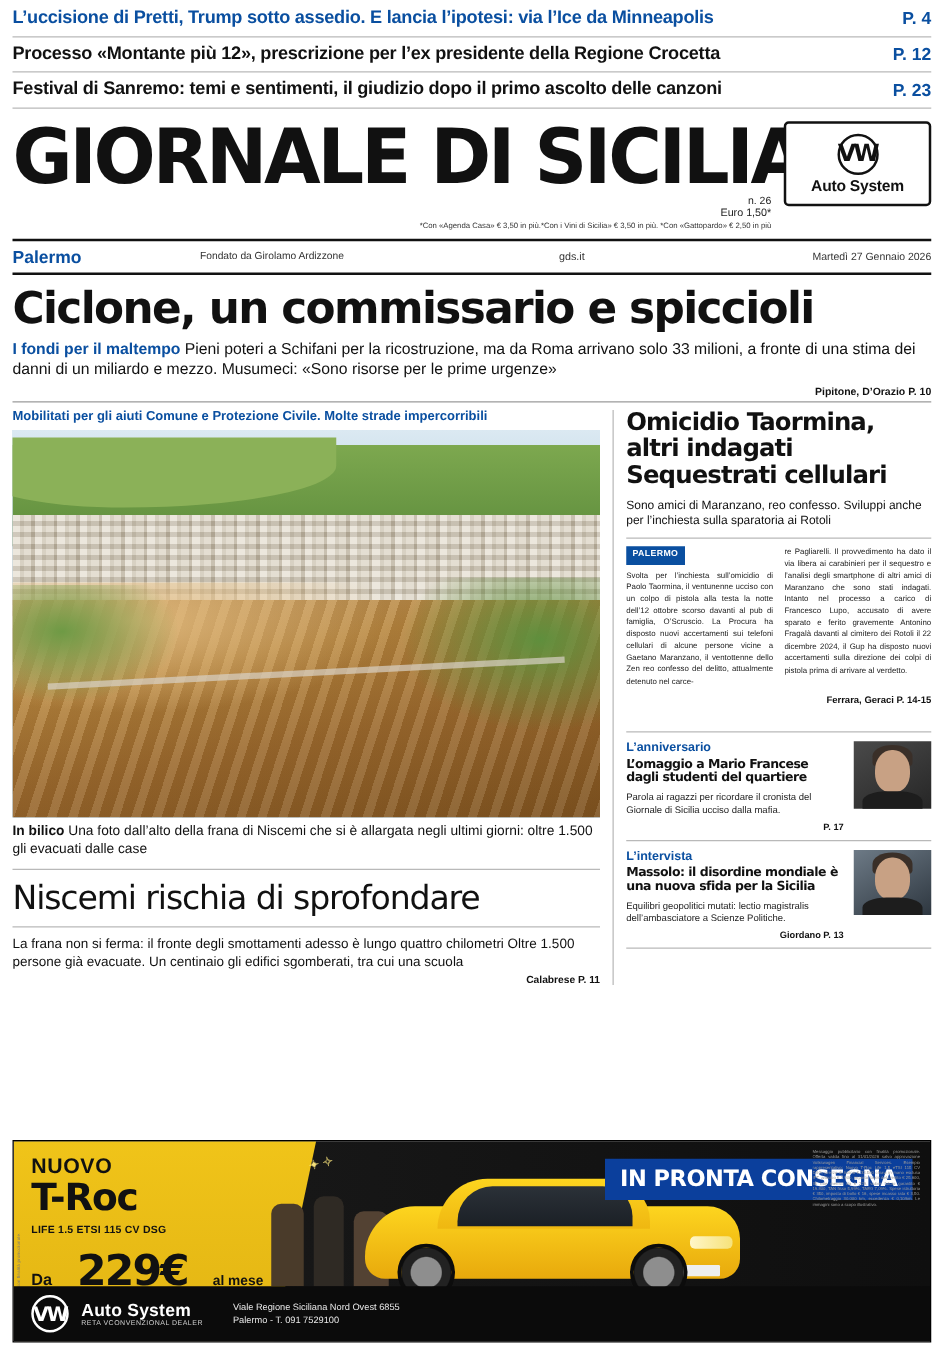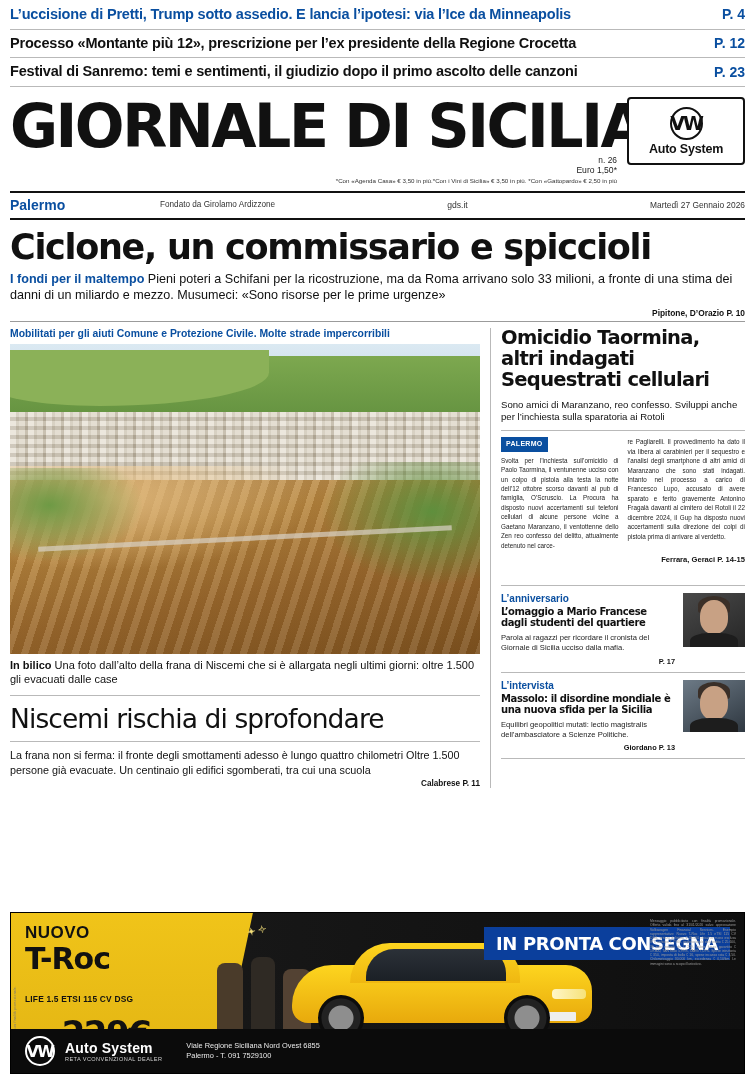"LIFE 1.5 ETSI 115 CV" .ad-trim { margin-top: 20px -> 4px }
